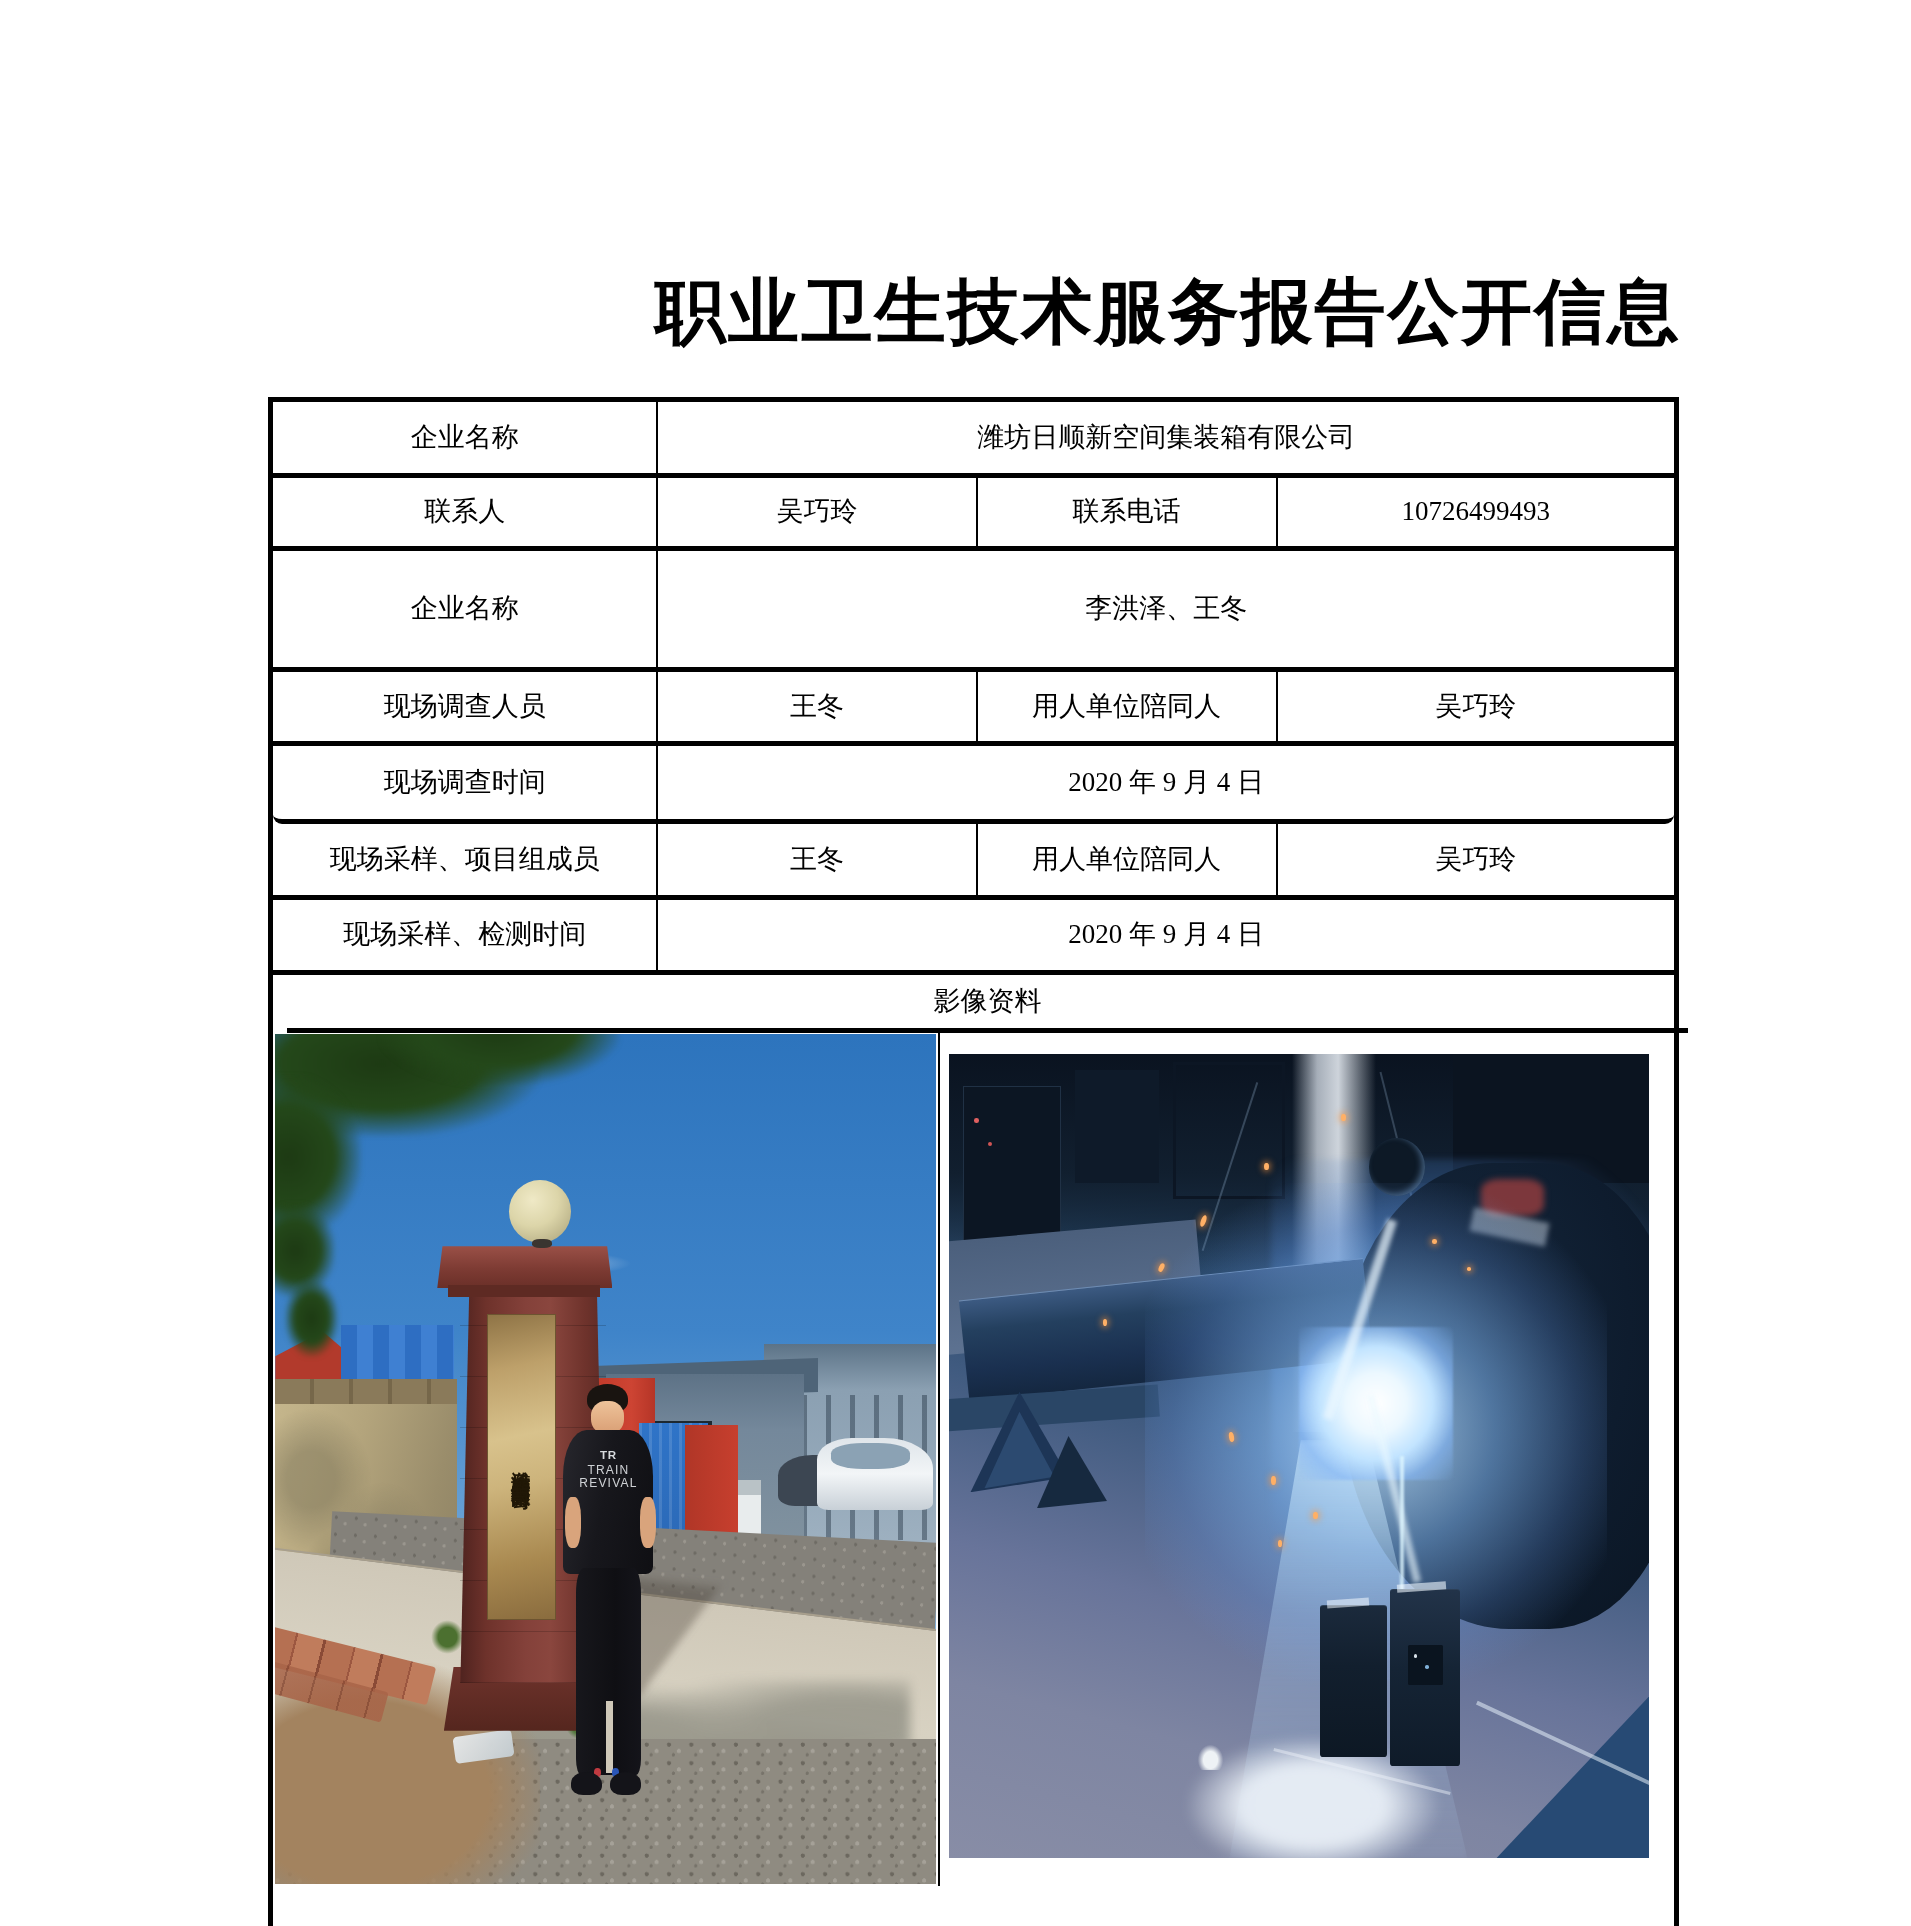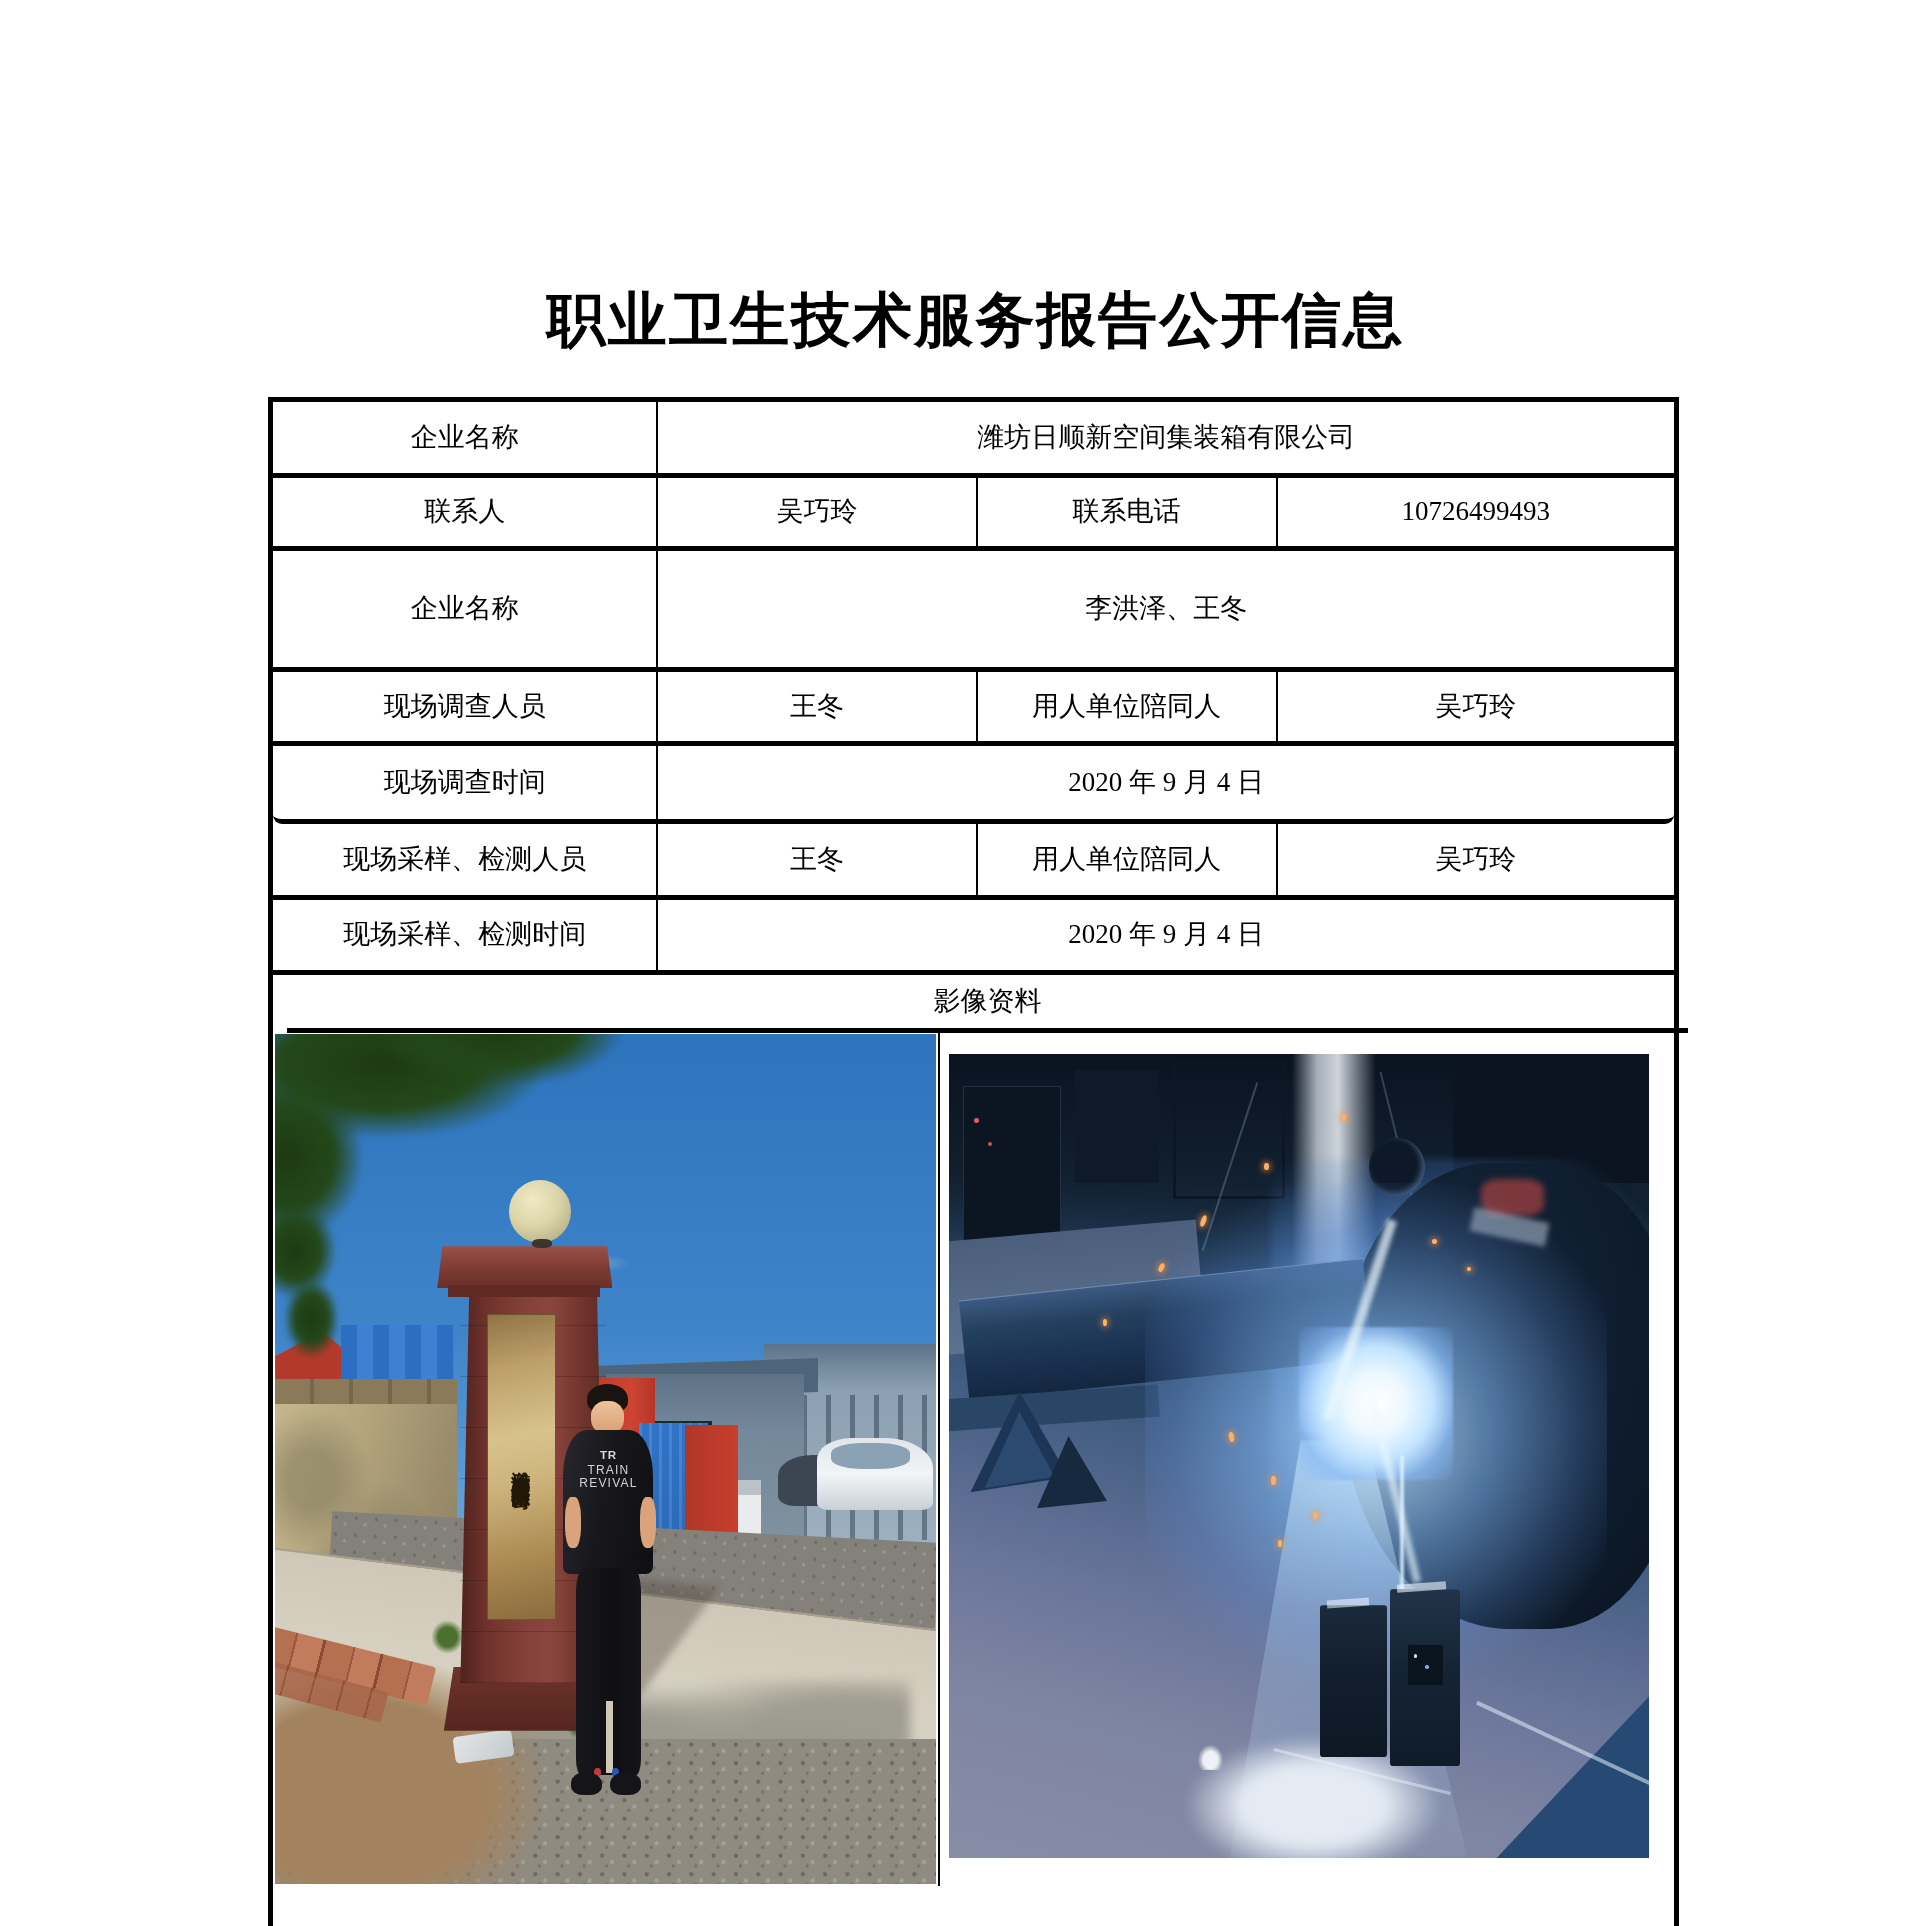"职业卫生技术服务报告公开信息" .doc-title { font-size: 59px -> 71px; text-align: center -> right; top: 282px -> 274px }
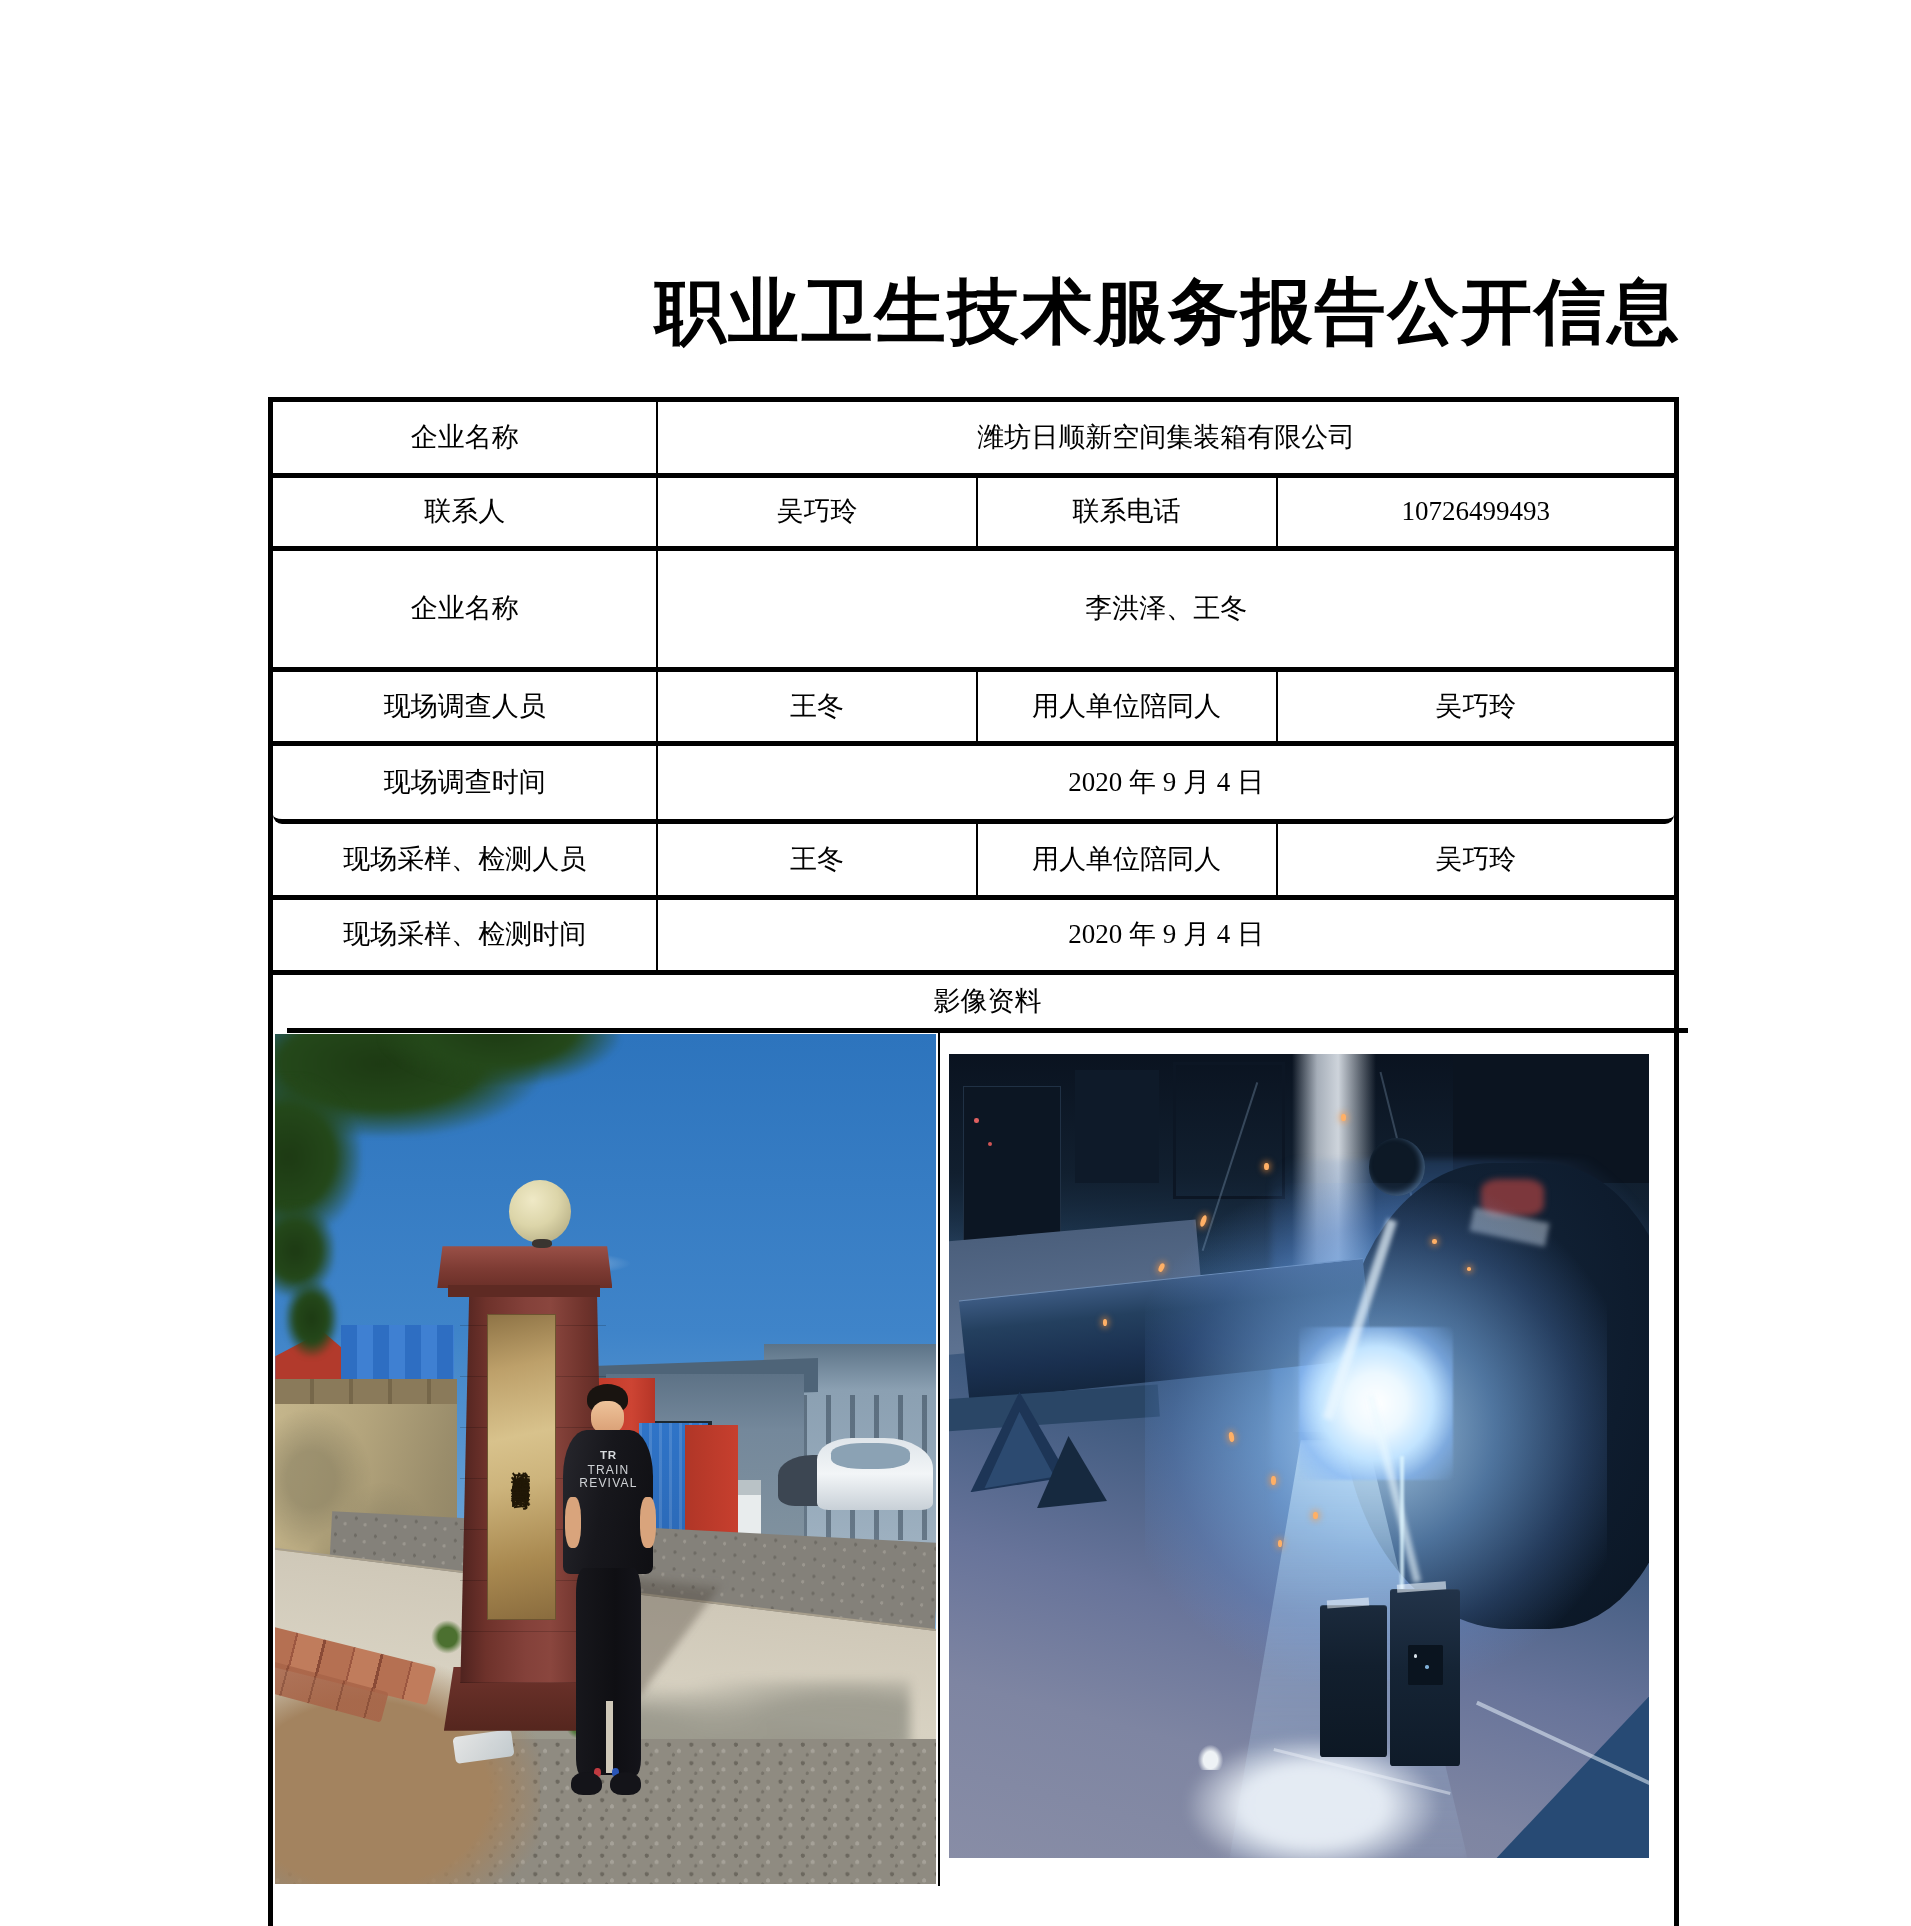"现场采样、检测人员" div.tcell { text: 检测人 -> 项目组成 }
